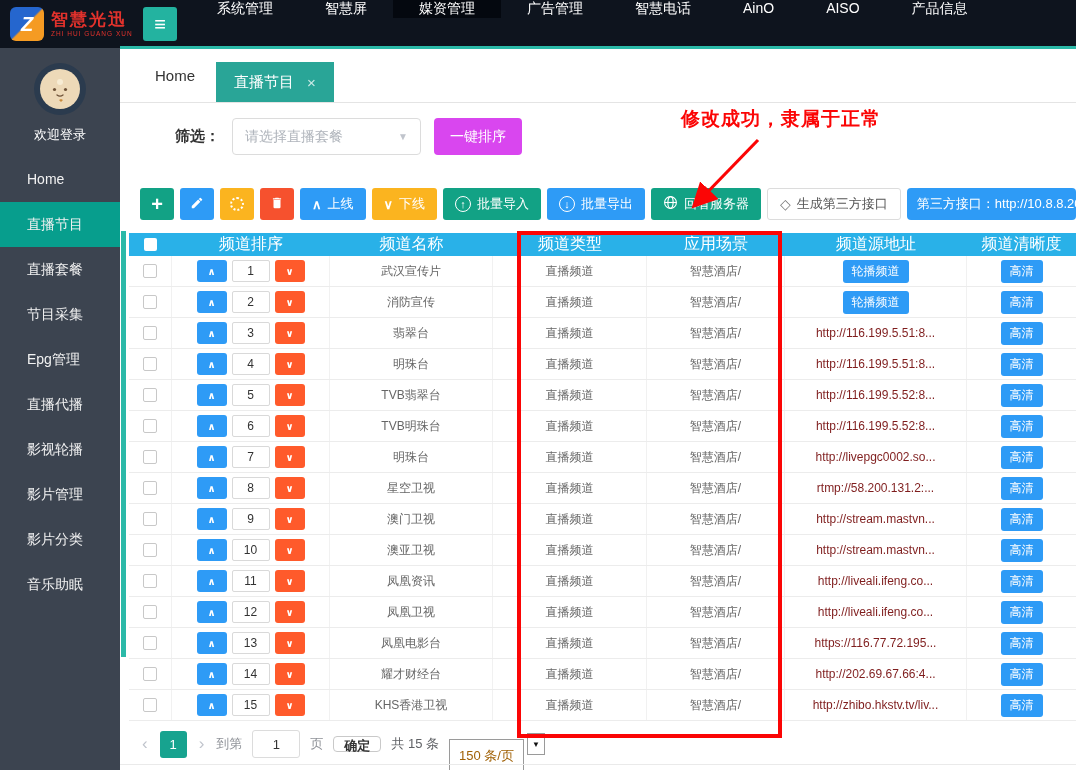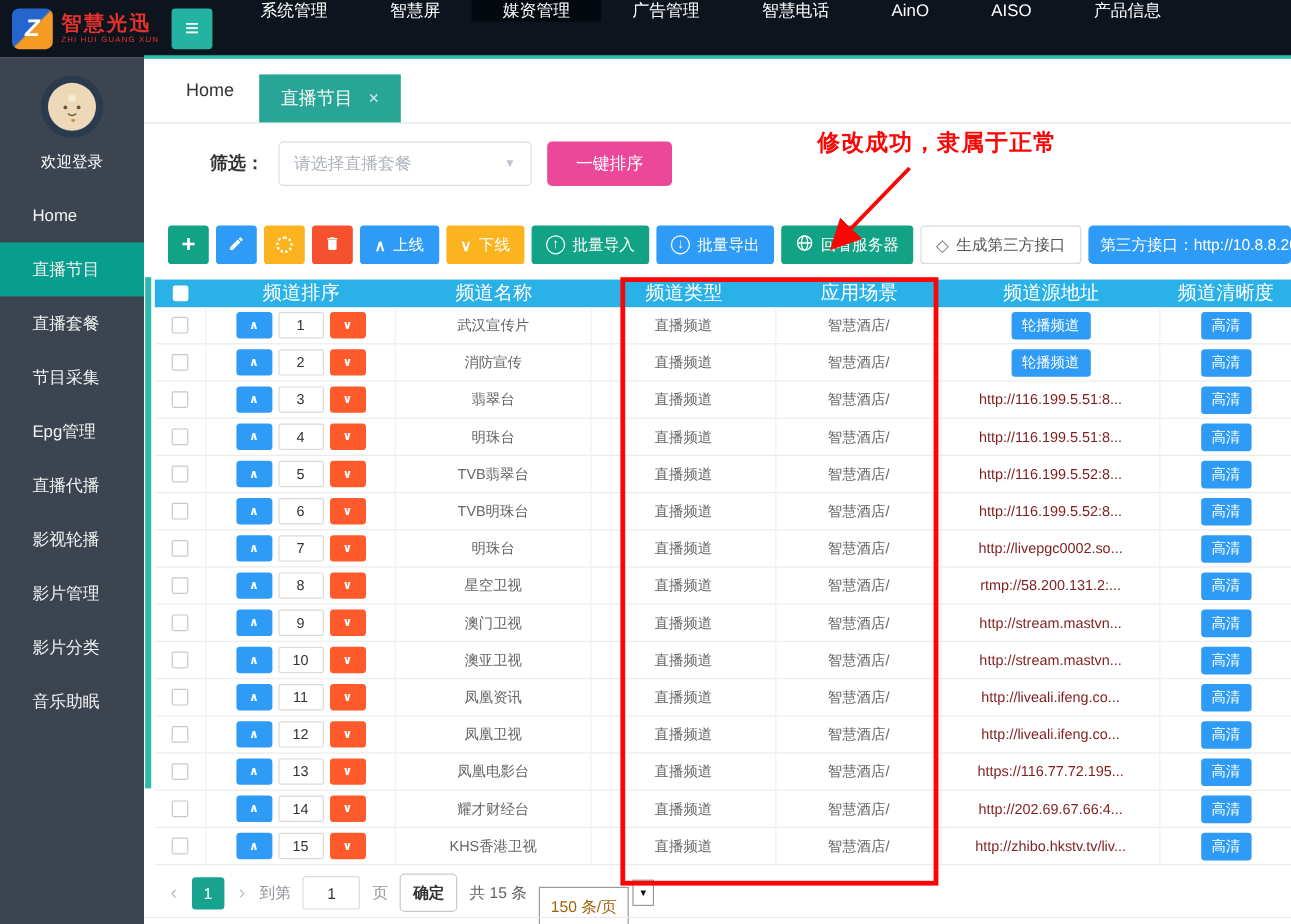"请选择直播套餐" .filter-select { width: 211px -> 189px }
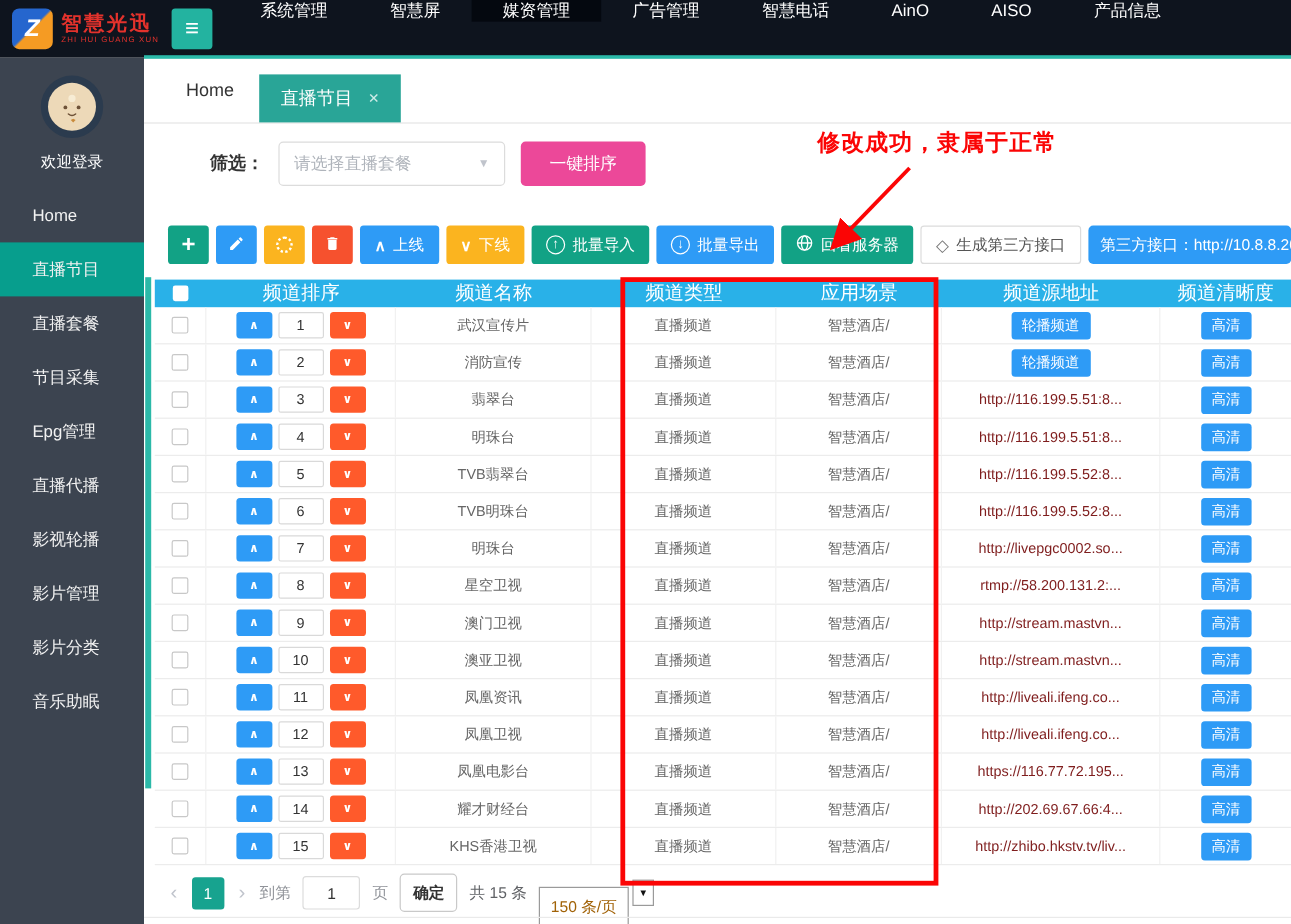"一键排序" .sort-btn { background: #ec4899 -> #d946ef; width: 104px -> 88px }
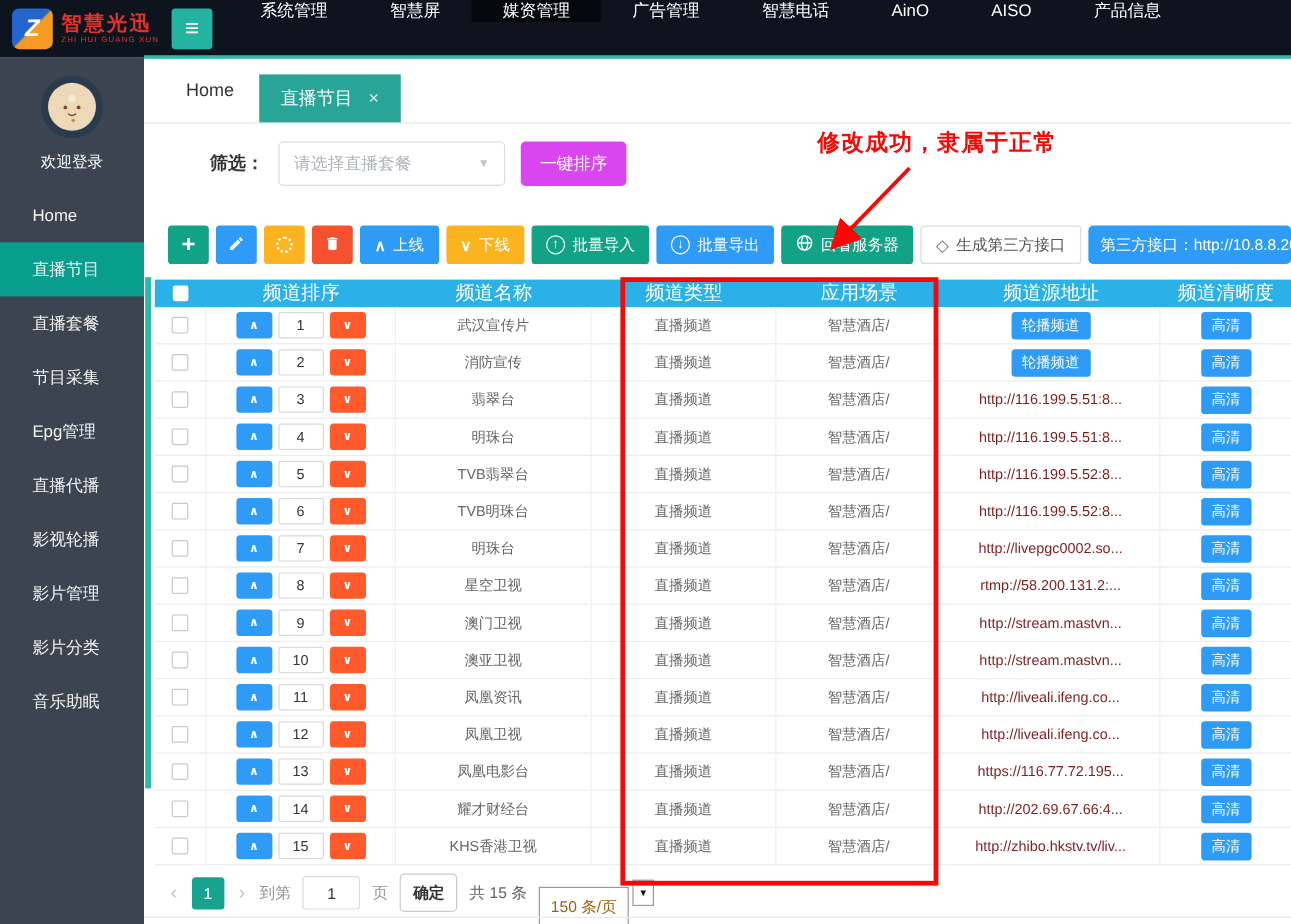"确定" .confirm-btn { height: 32px -> 16px }
